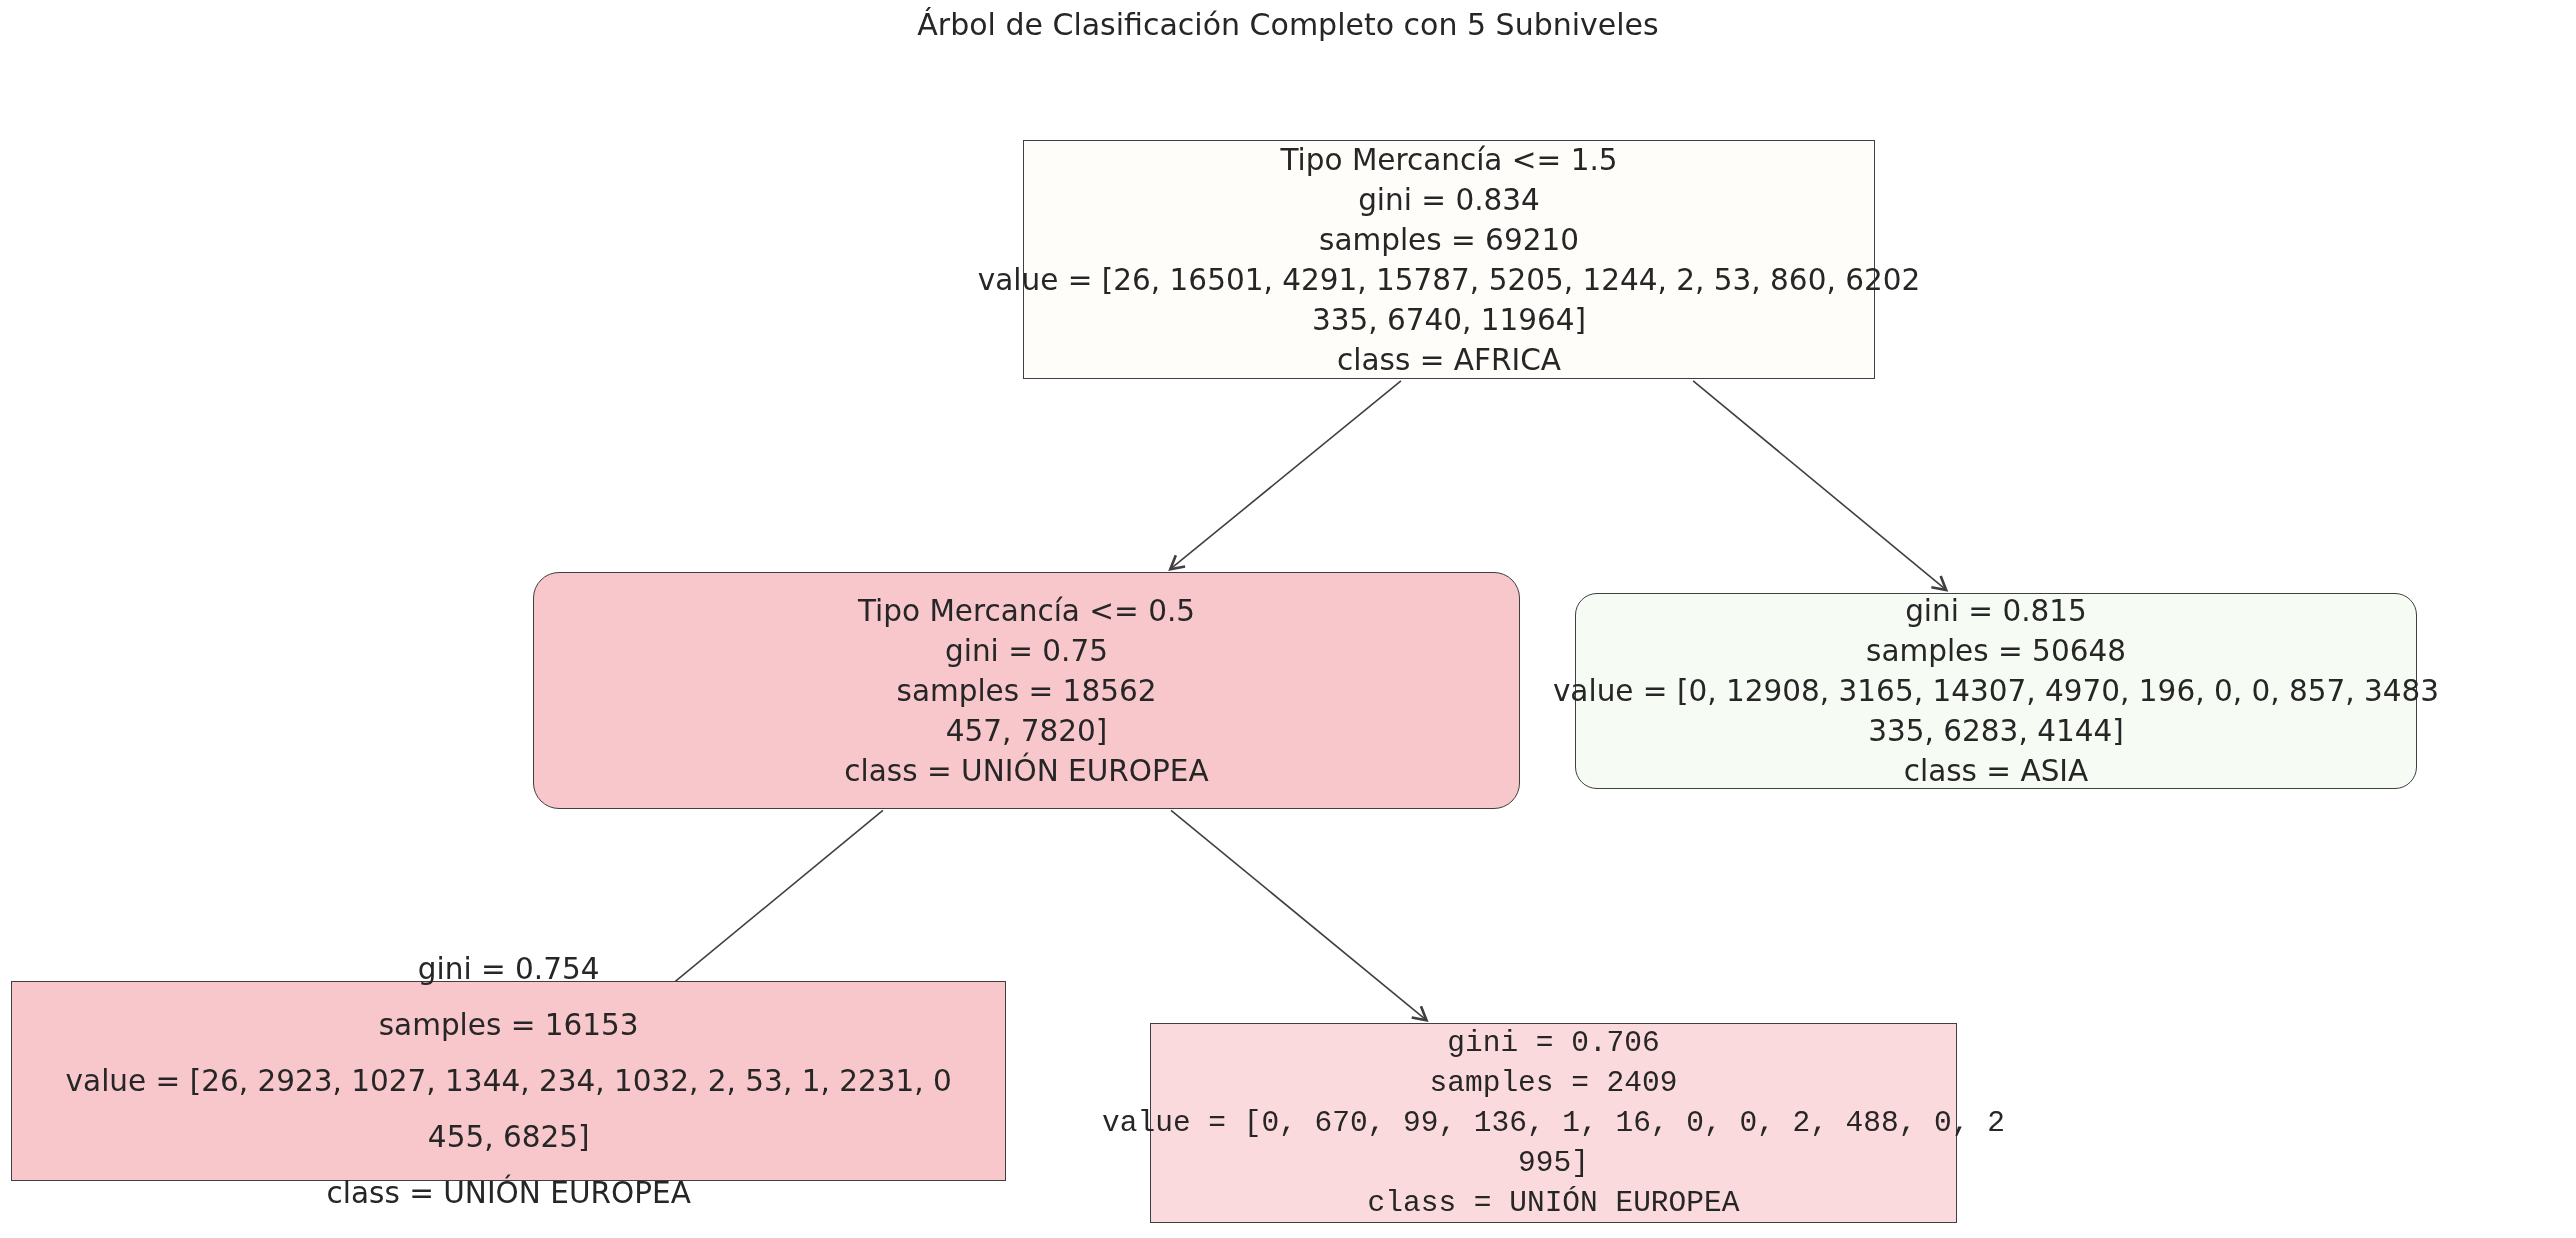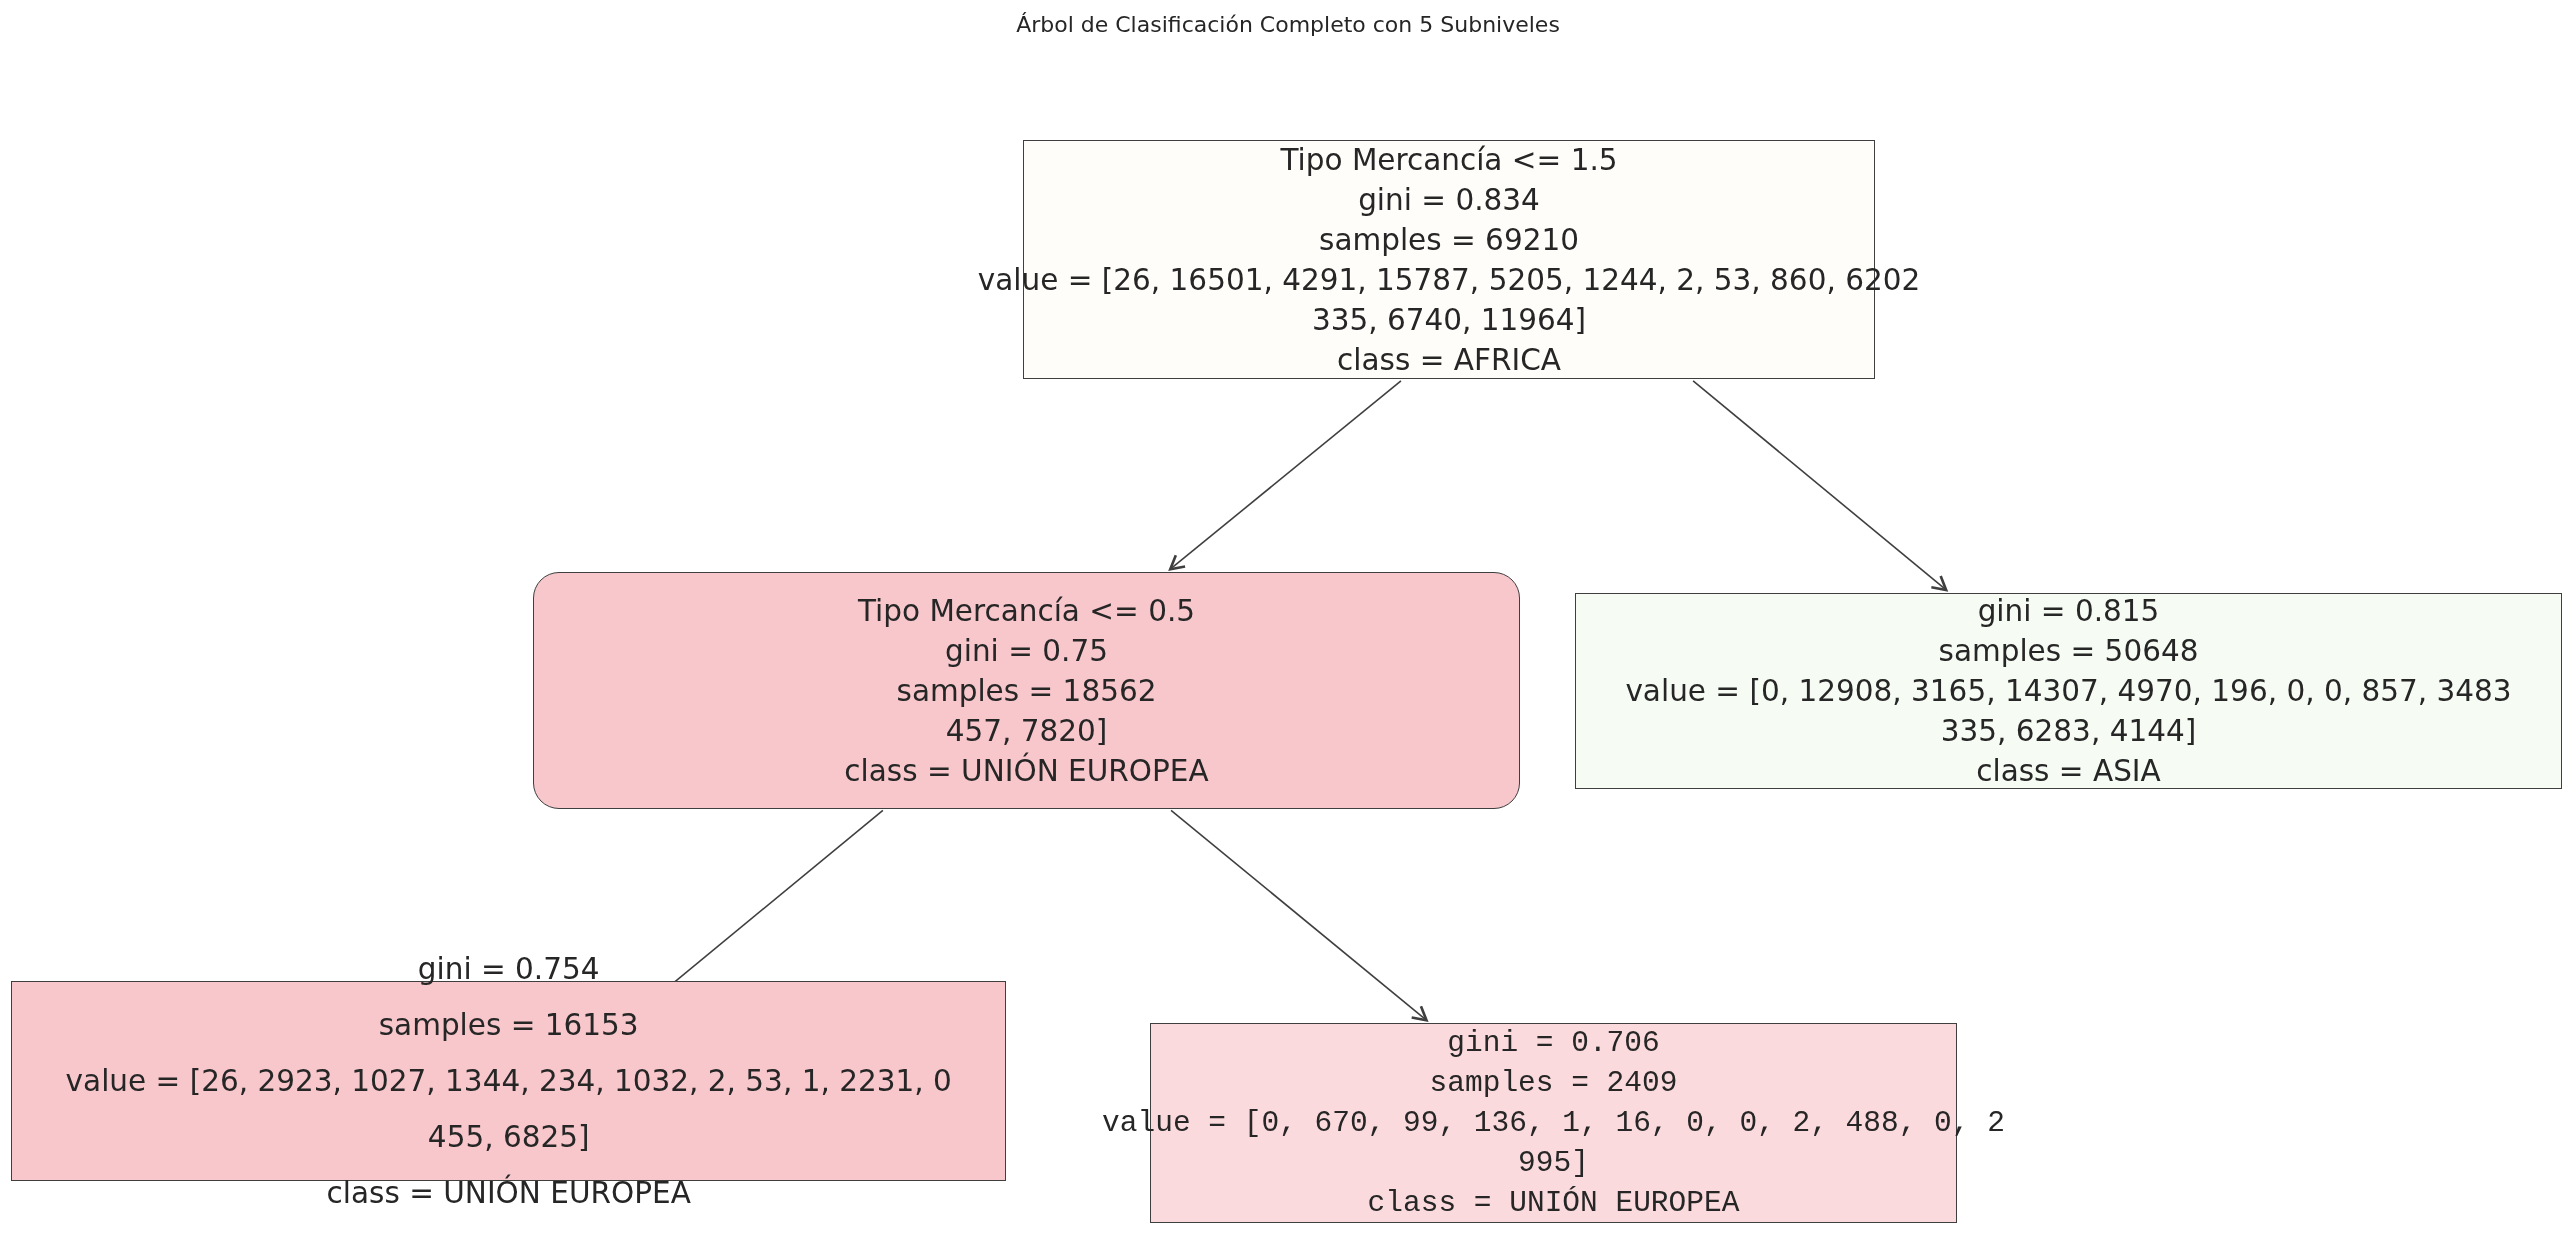"Árbol de Clasificación Completo con" .figure-title { font-size: 22px -> 30px }
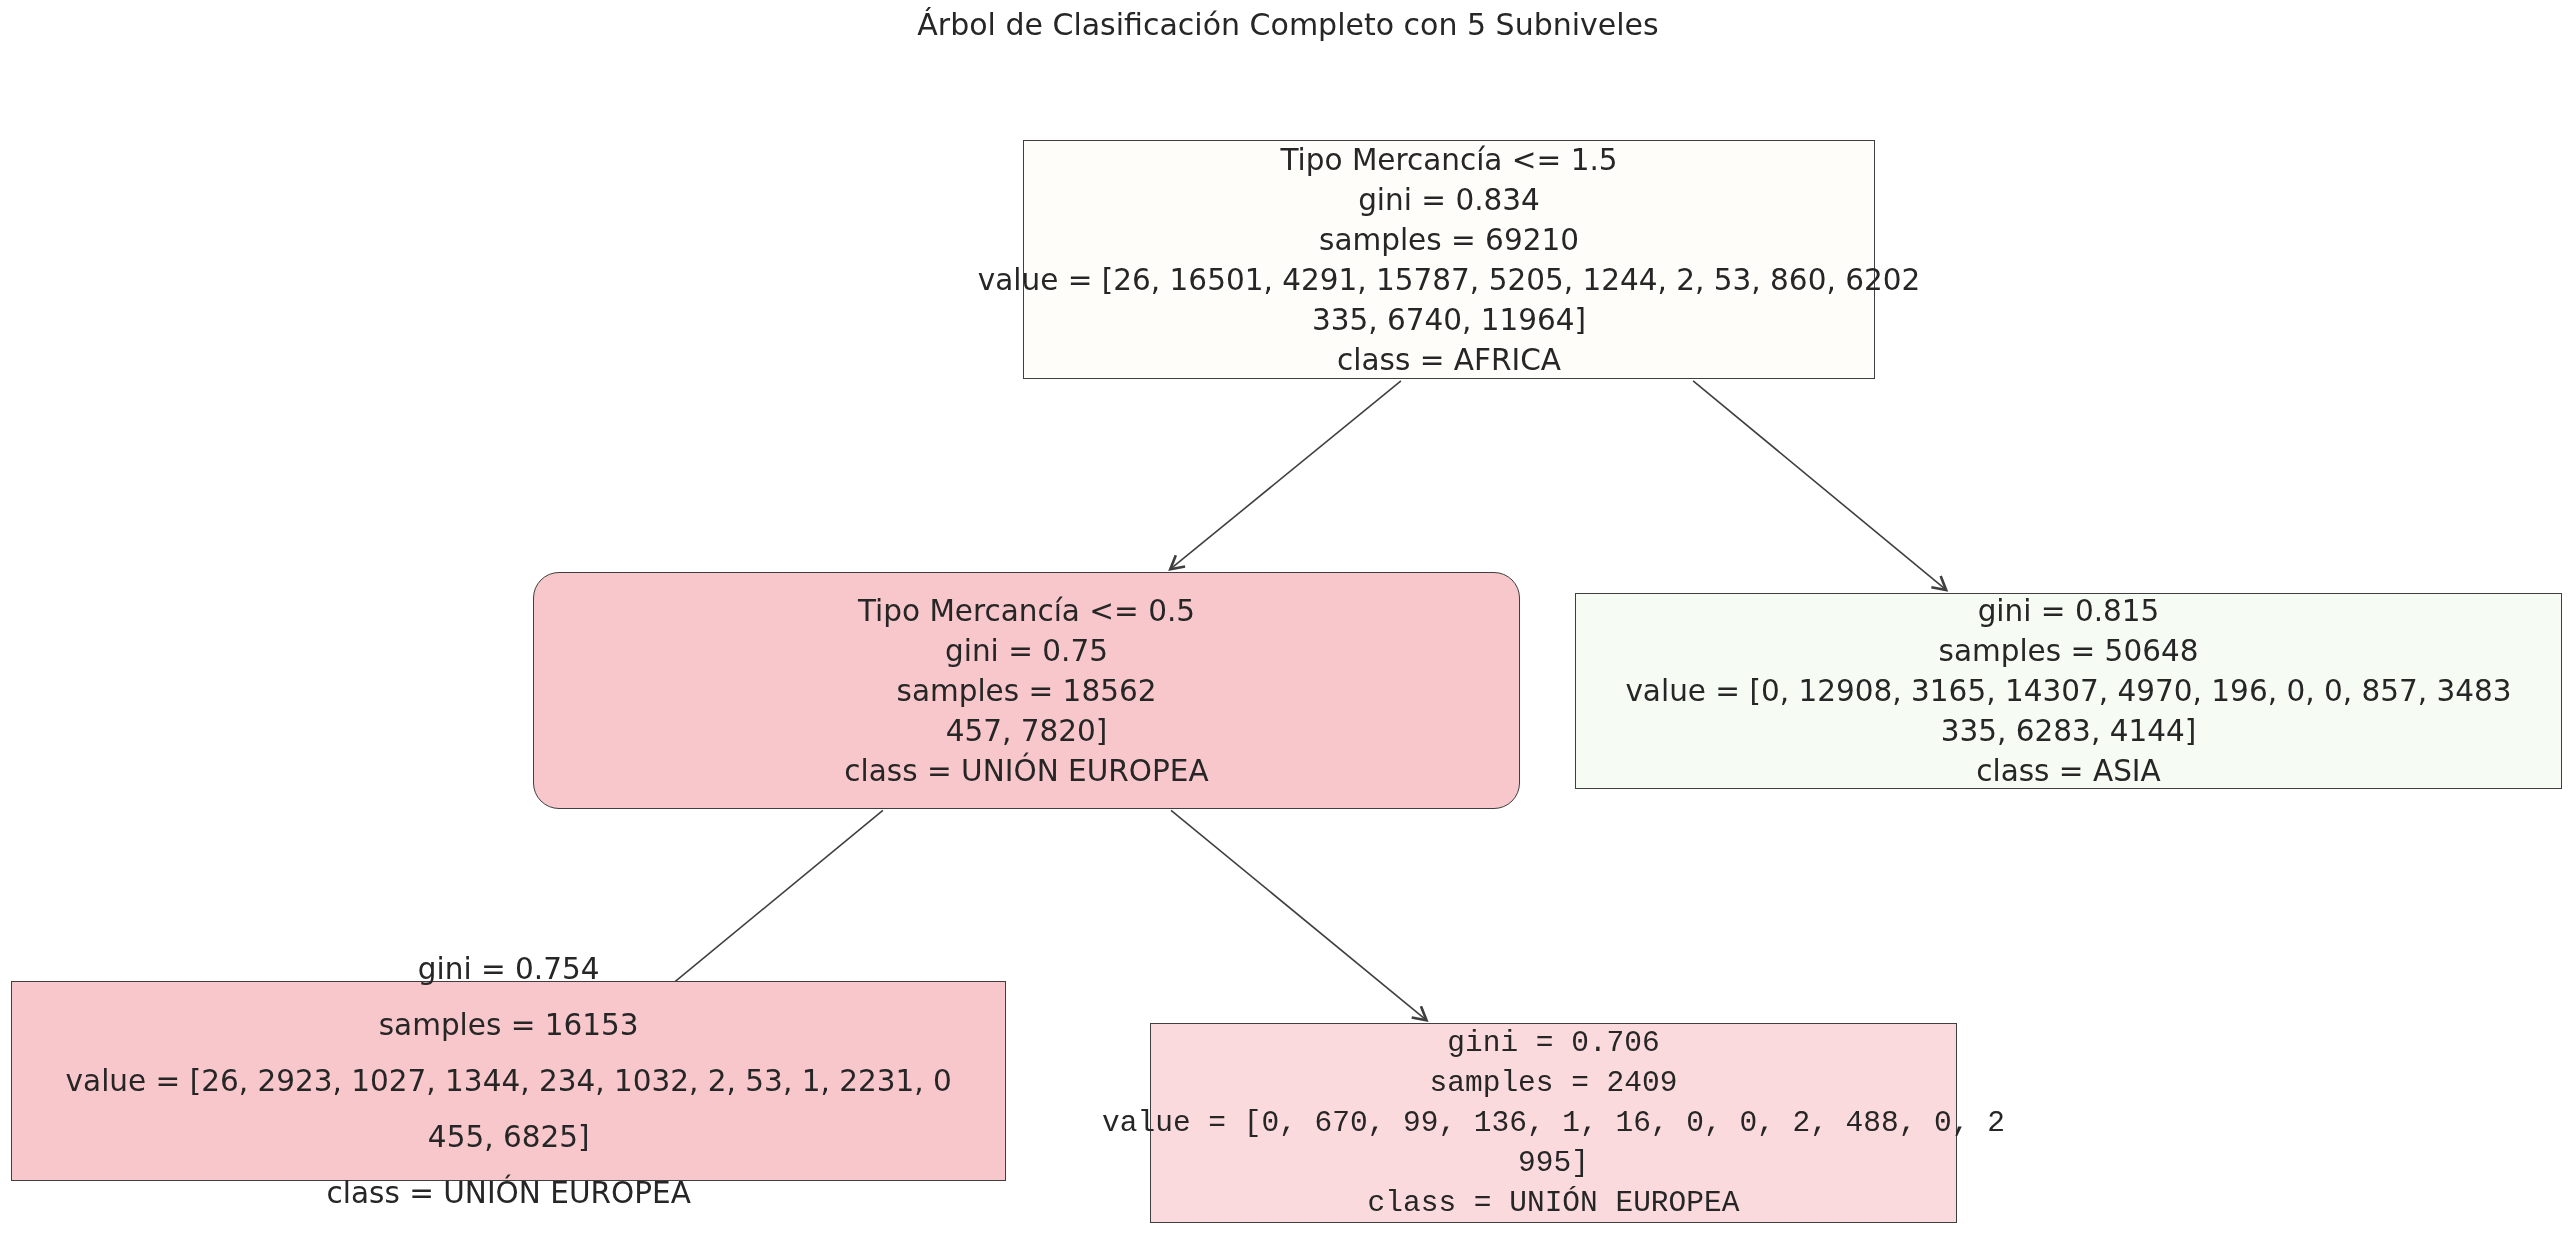"gini = 0.815" #node-right { border-radius: none -> 22px; width: 987px -> 842px }
